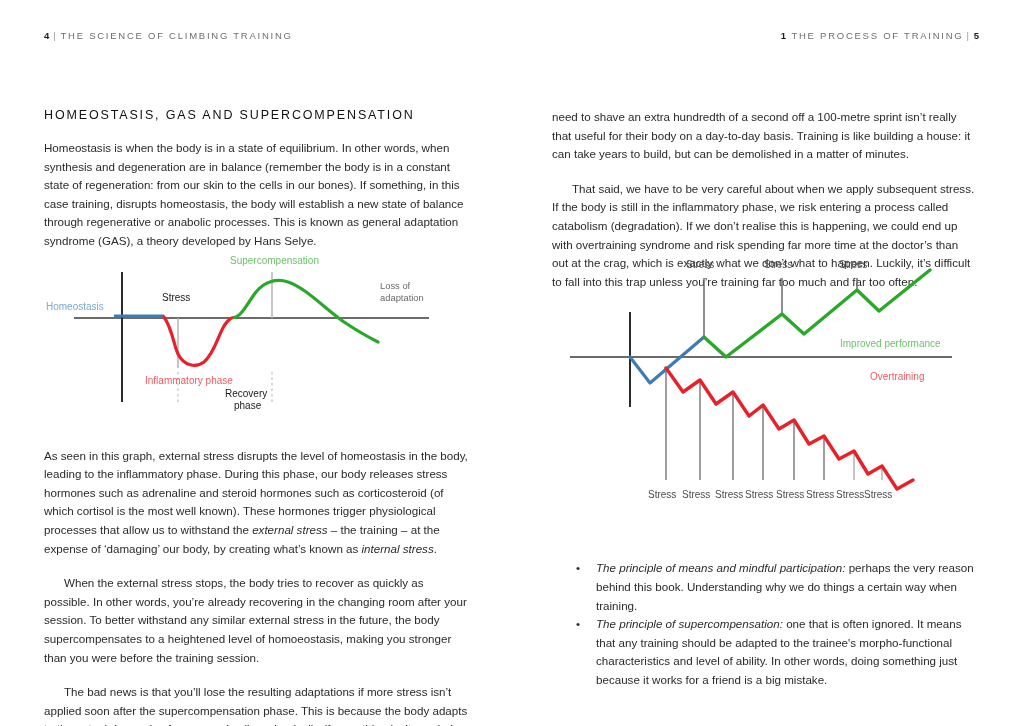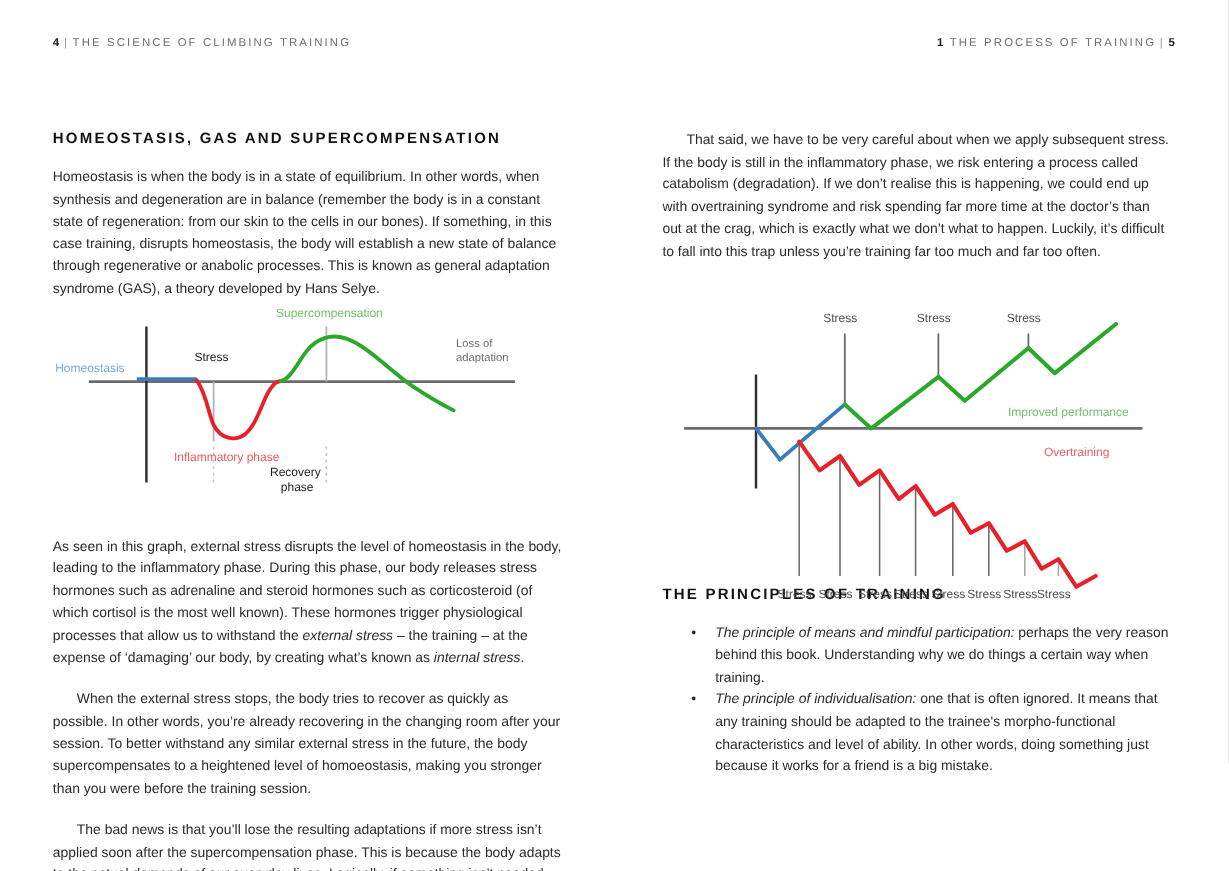"HOMEOSTASIS, GAS AND SUPERCOMPENSATION" h2.sec { font-weight: bold -> normal }
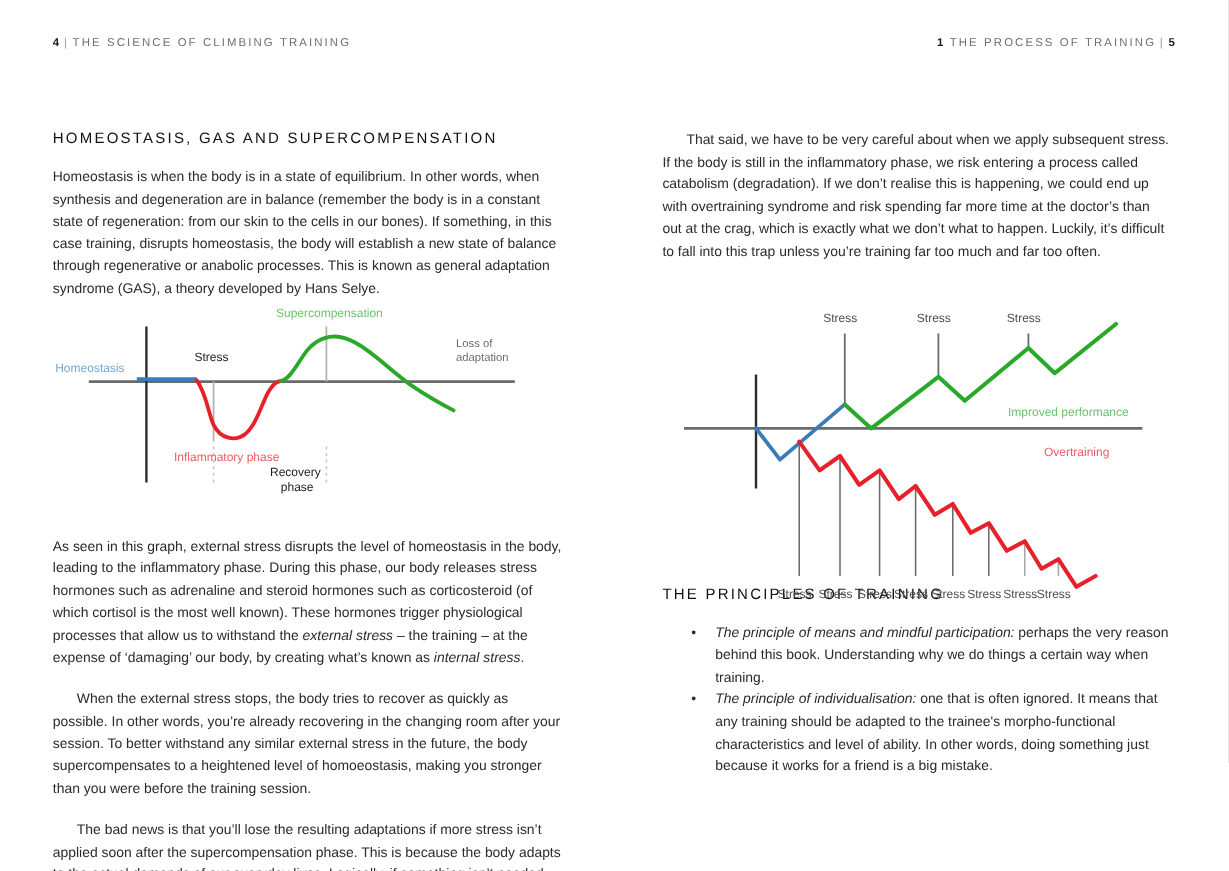"need to shave an extra" p.body { html: none -> <p>need to shave an extra hundredth of a second off a 100-metre sprint isn’t really that useful for their body on a day-to-day basis. Training is like building a house: it can take years to build, but can be demolished in a matter of minutes.</p> }
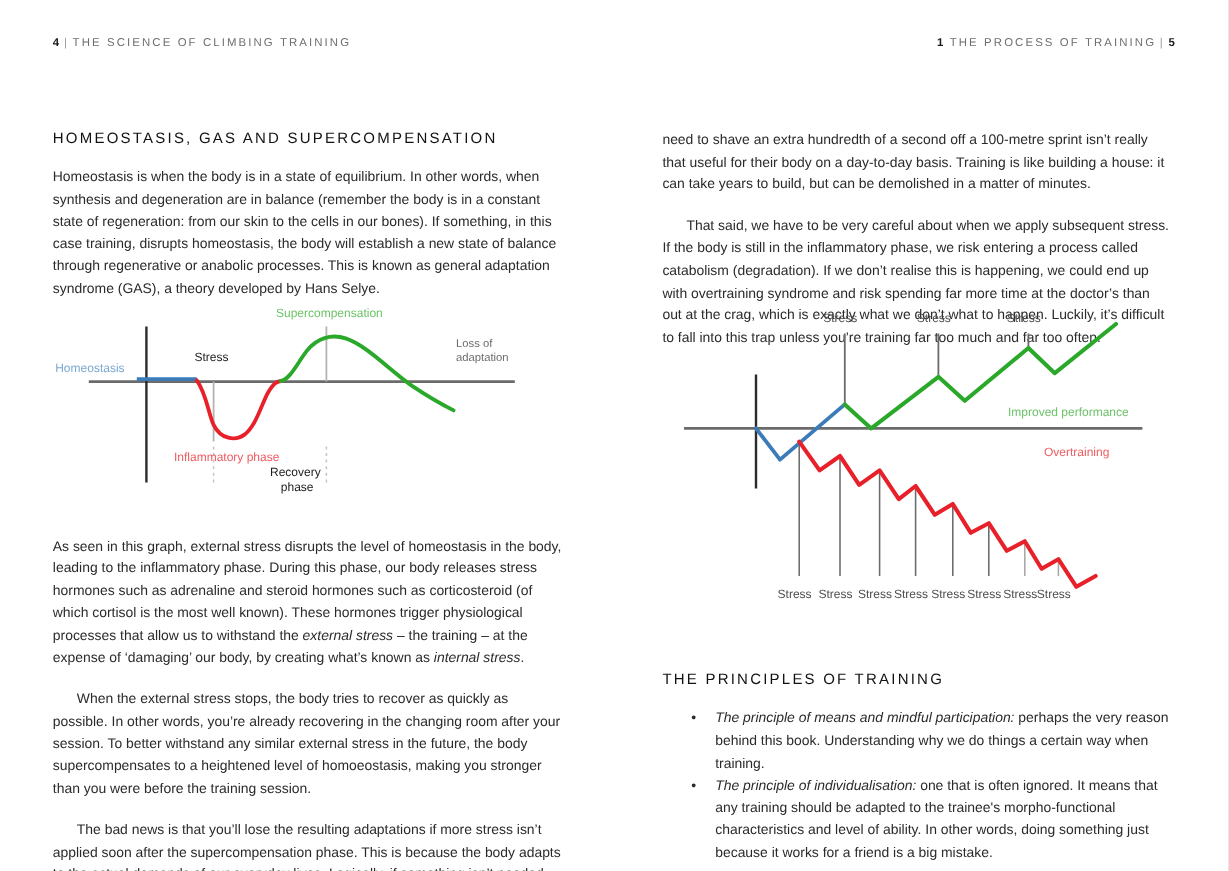"THE PRINCIPLES OF TRAINING" h2.sec { html: <h2>THE PRINCIPLES OF TRAINING</h2> -> none }
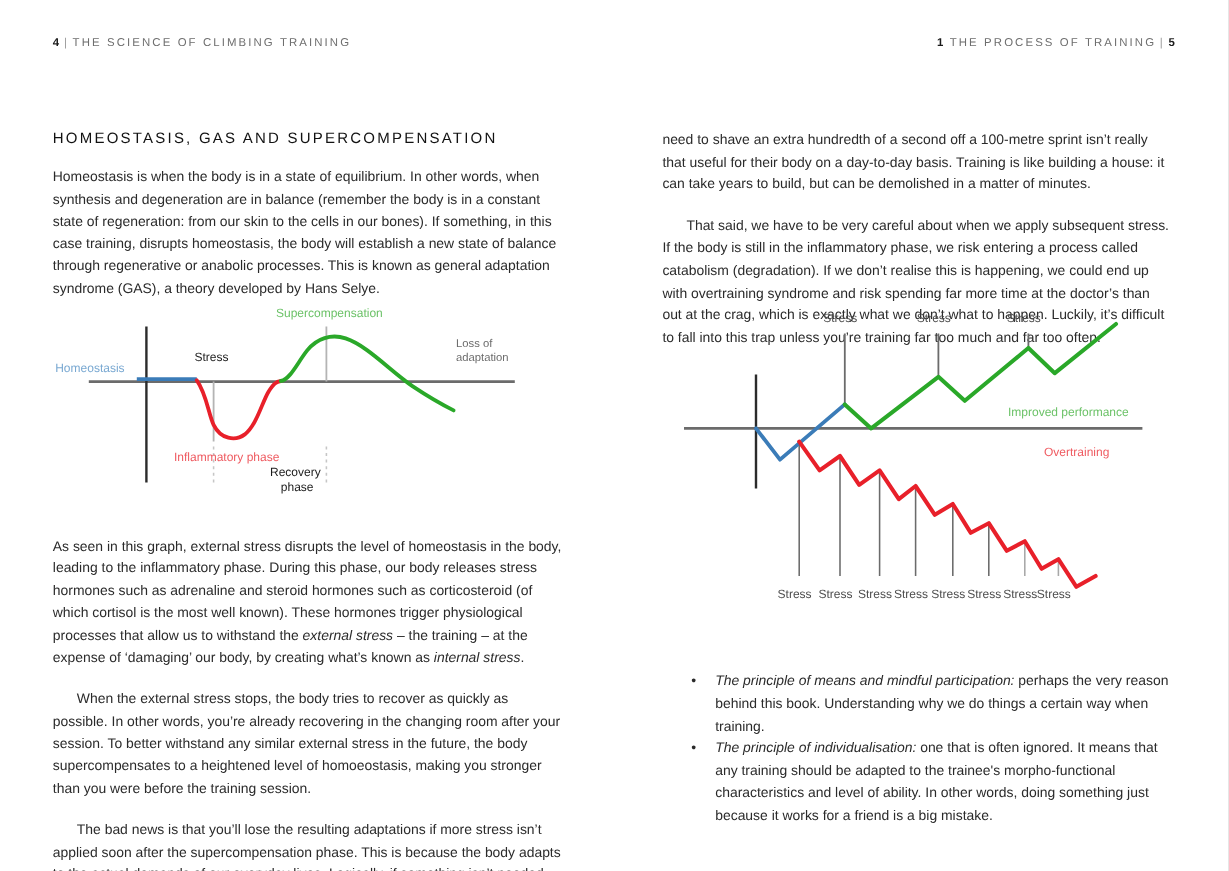"The principle of individualisation:" i { text: individualisation -> supercompensation }
